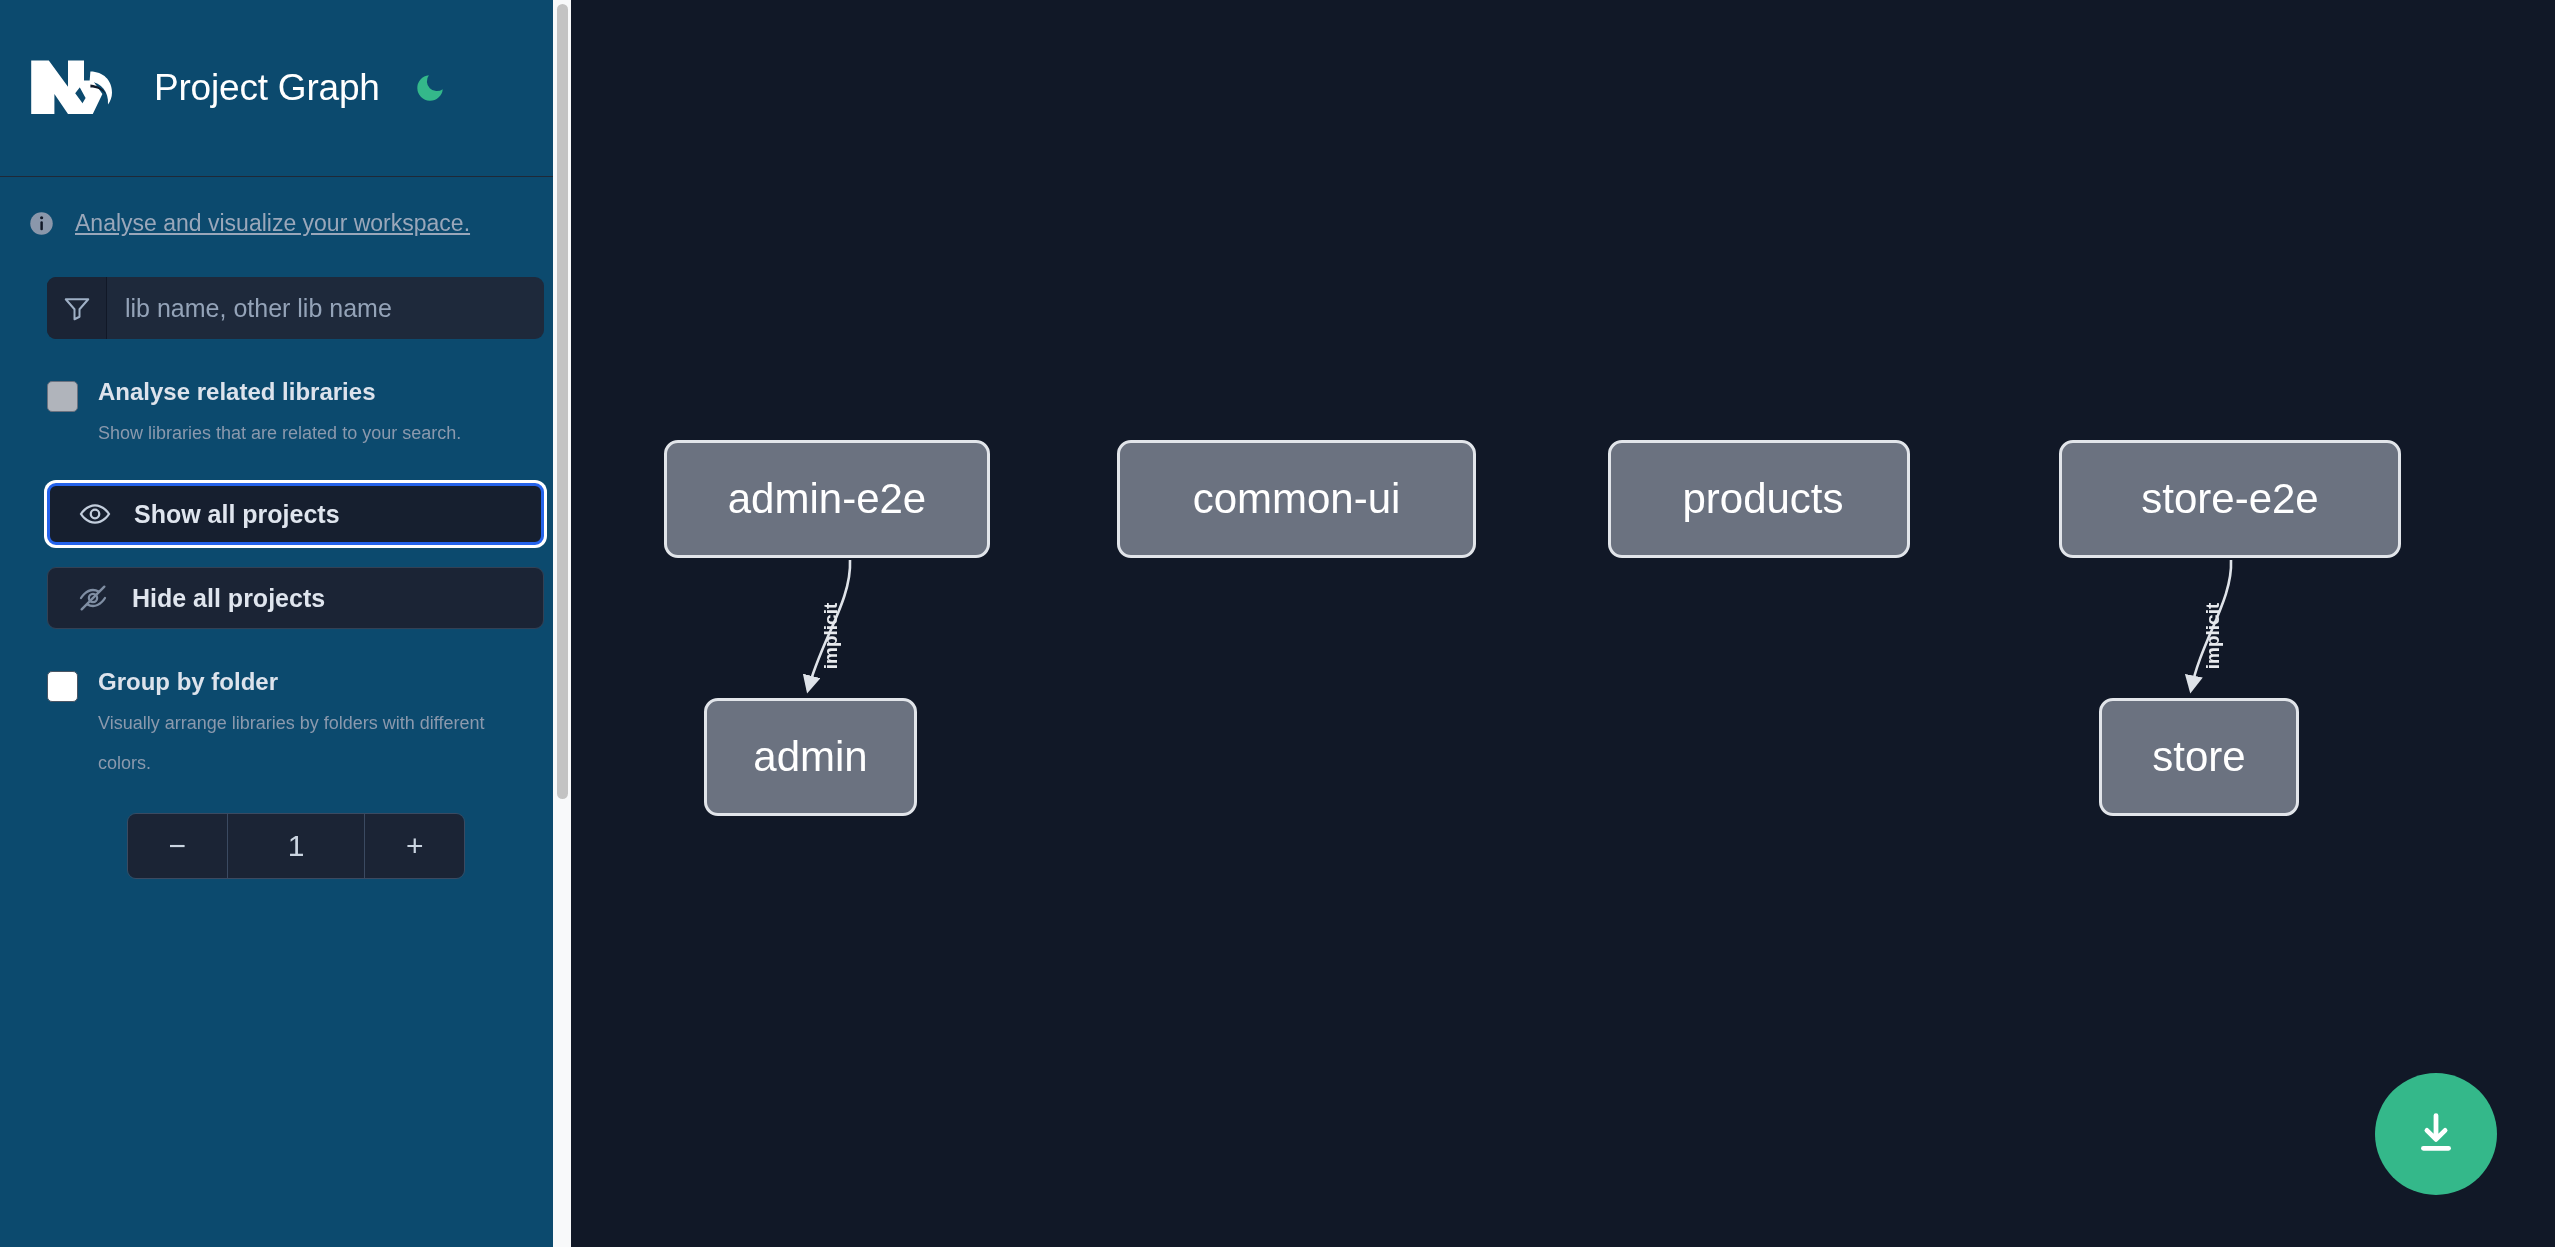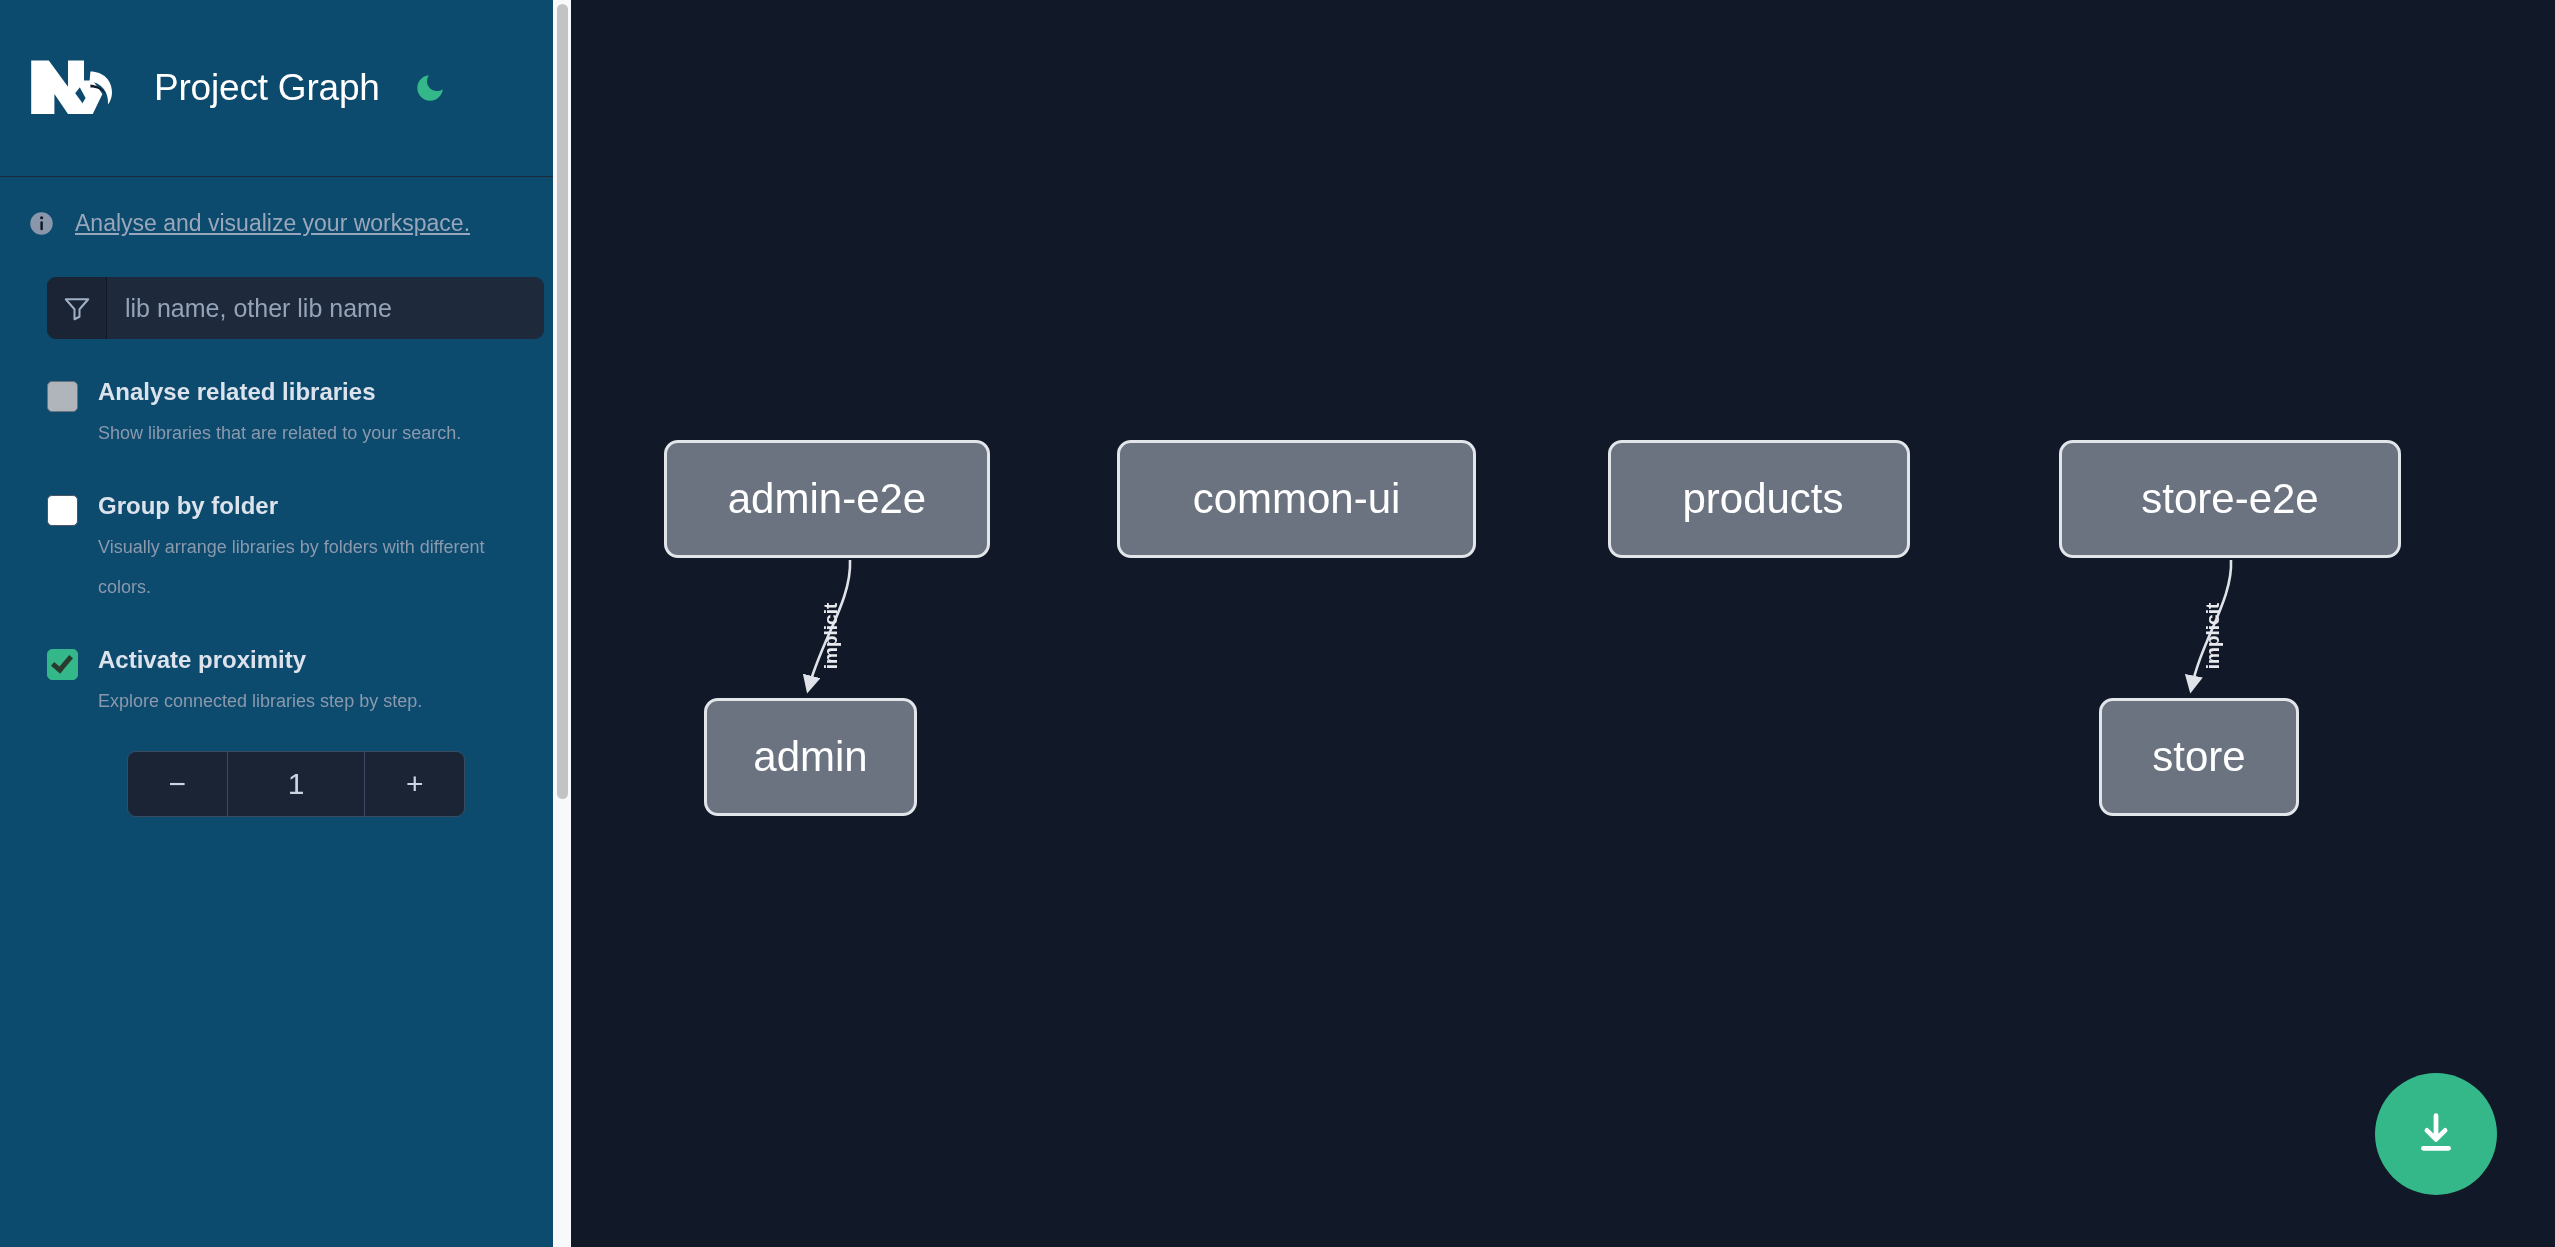"Show all projects" div { html: none -> <div> <div> <span> <svg> <path></path> <circle></circle> </svg> </span> <span>Show all projects</span> </div> <div> <span> <svg> <path></path> <circle></circle> <line></line> </svg> </span> <span>Hide all projects</span> </div> </div> }
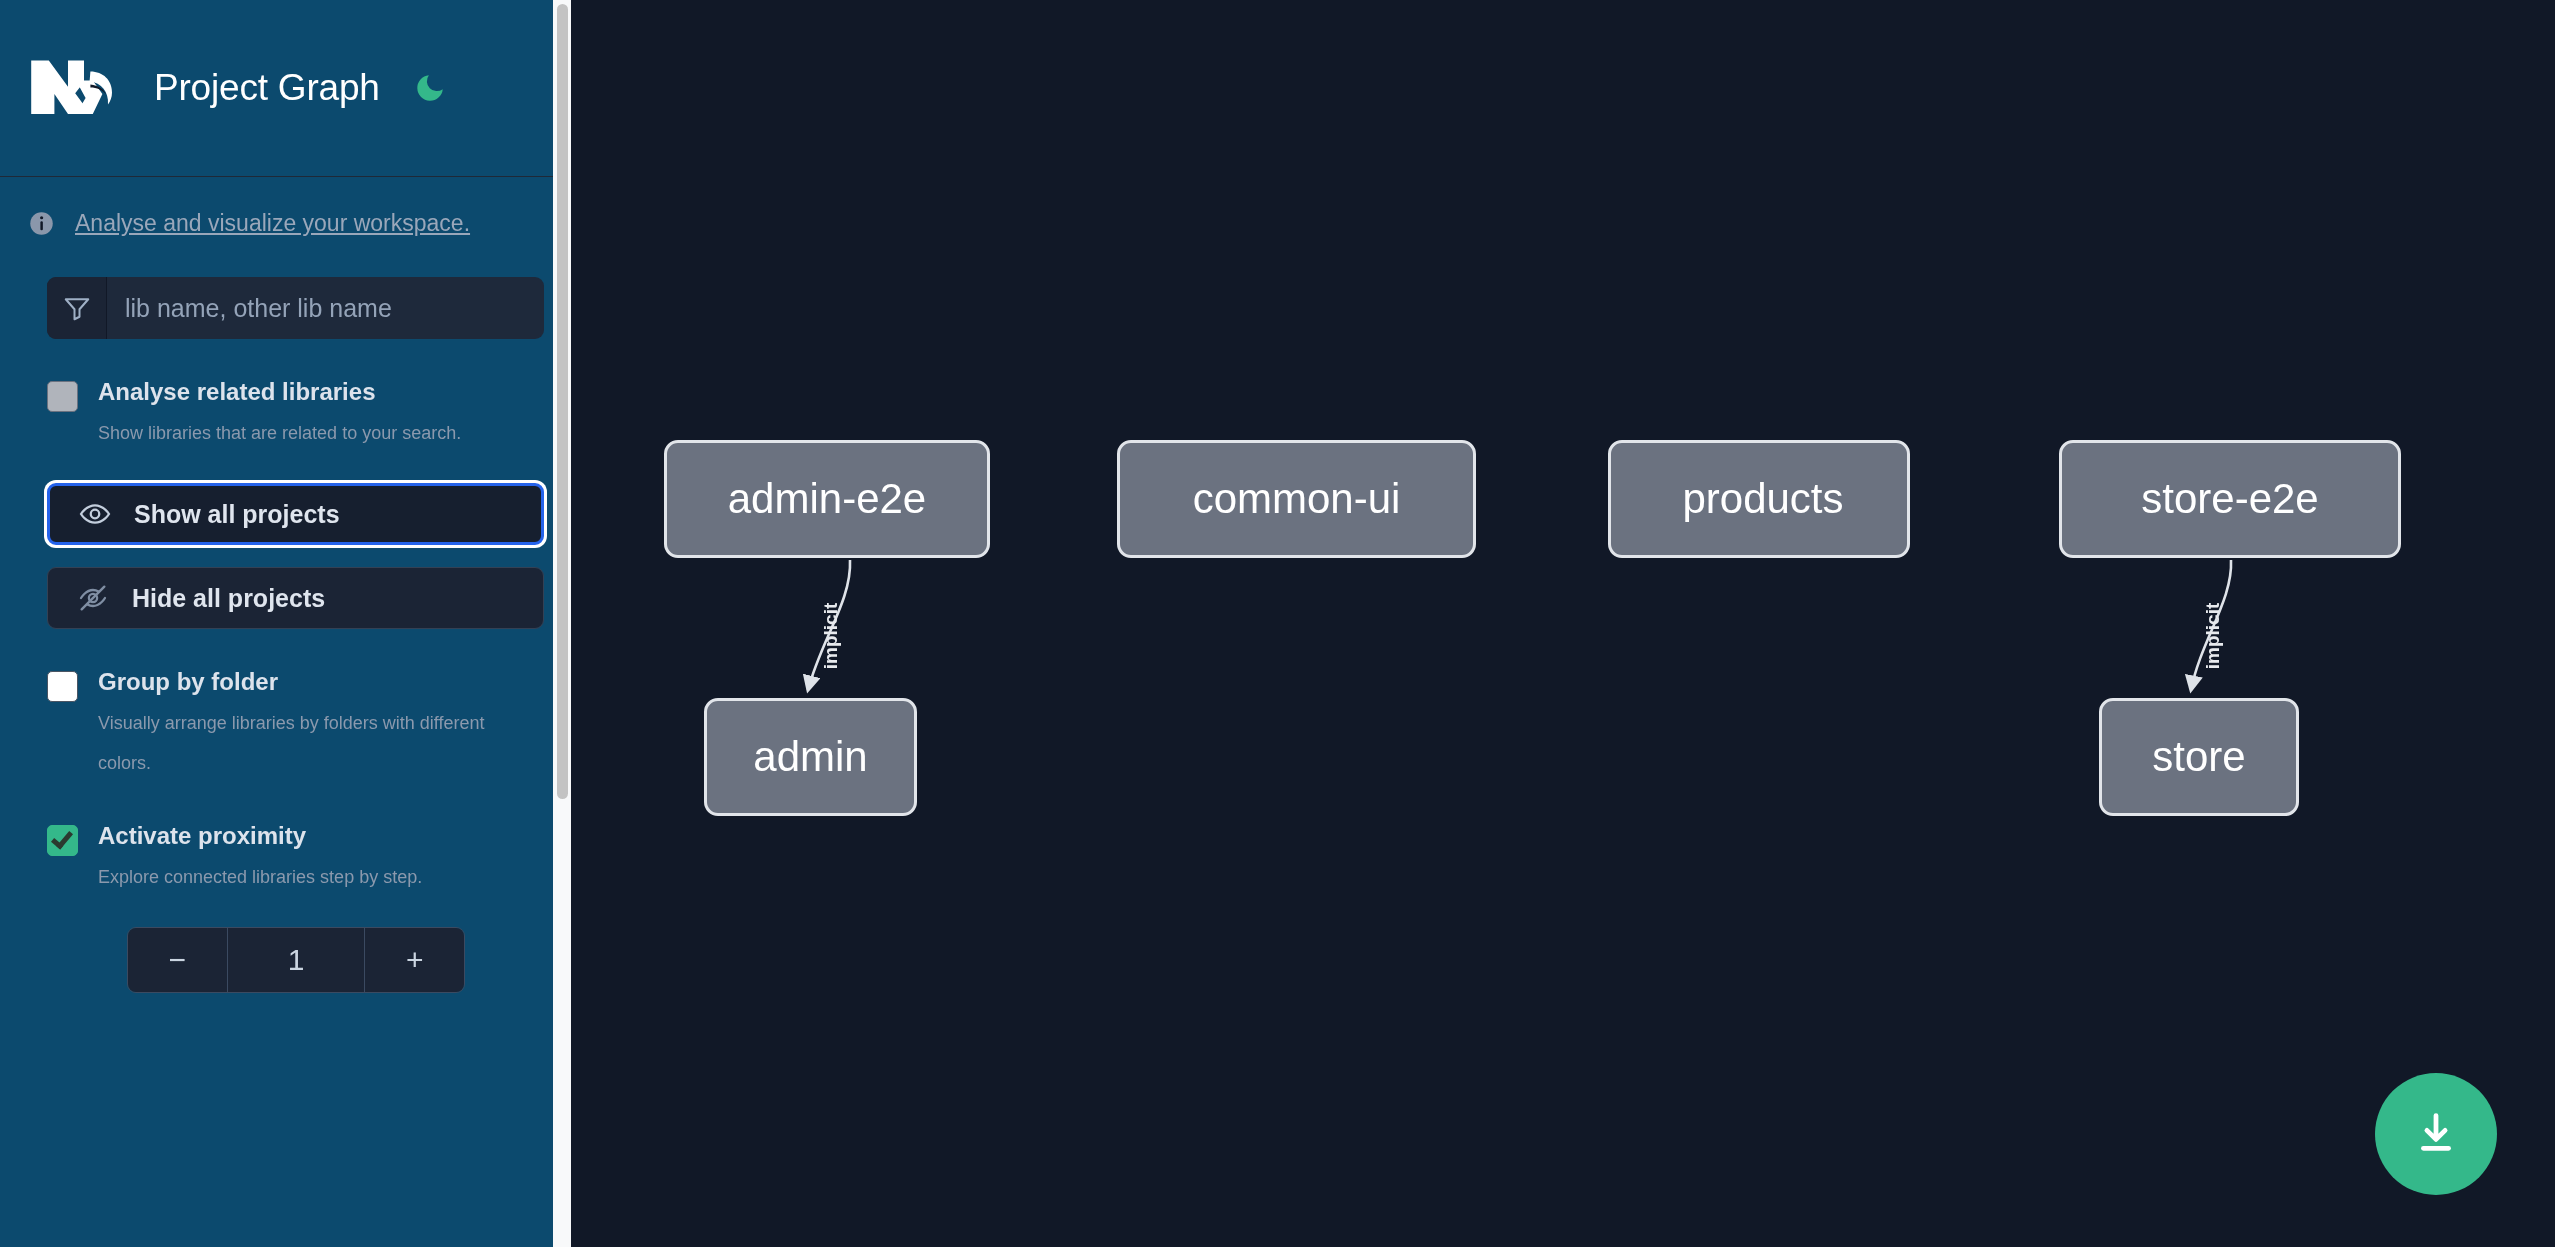"Activate proximity" div.option { html: <div> <div> <span></span> </div> <div> <div>Activate proximity</div> <div>Explore connected libraries step by step.</div> </div> </div> -> none }
